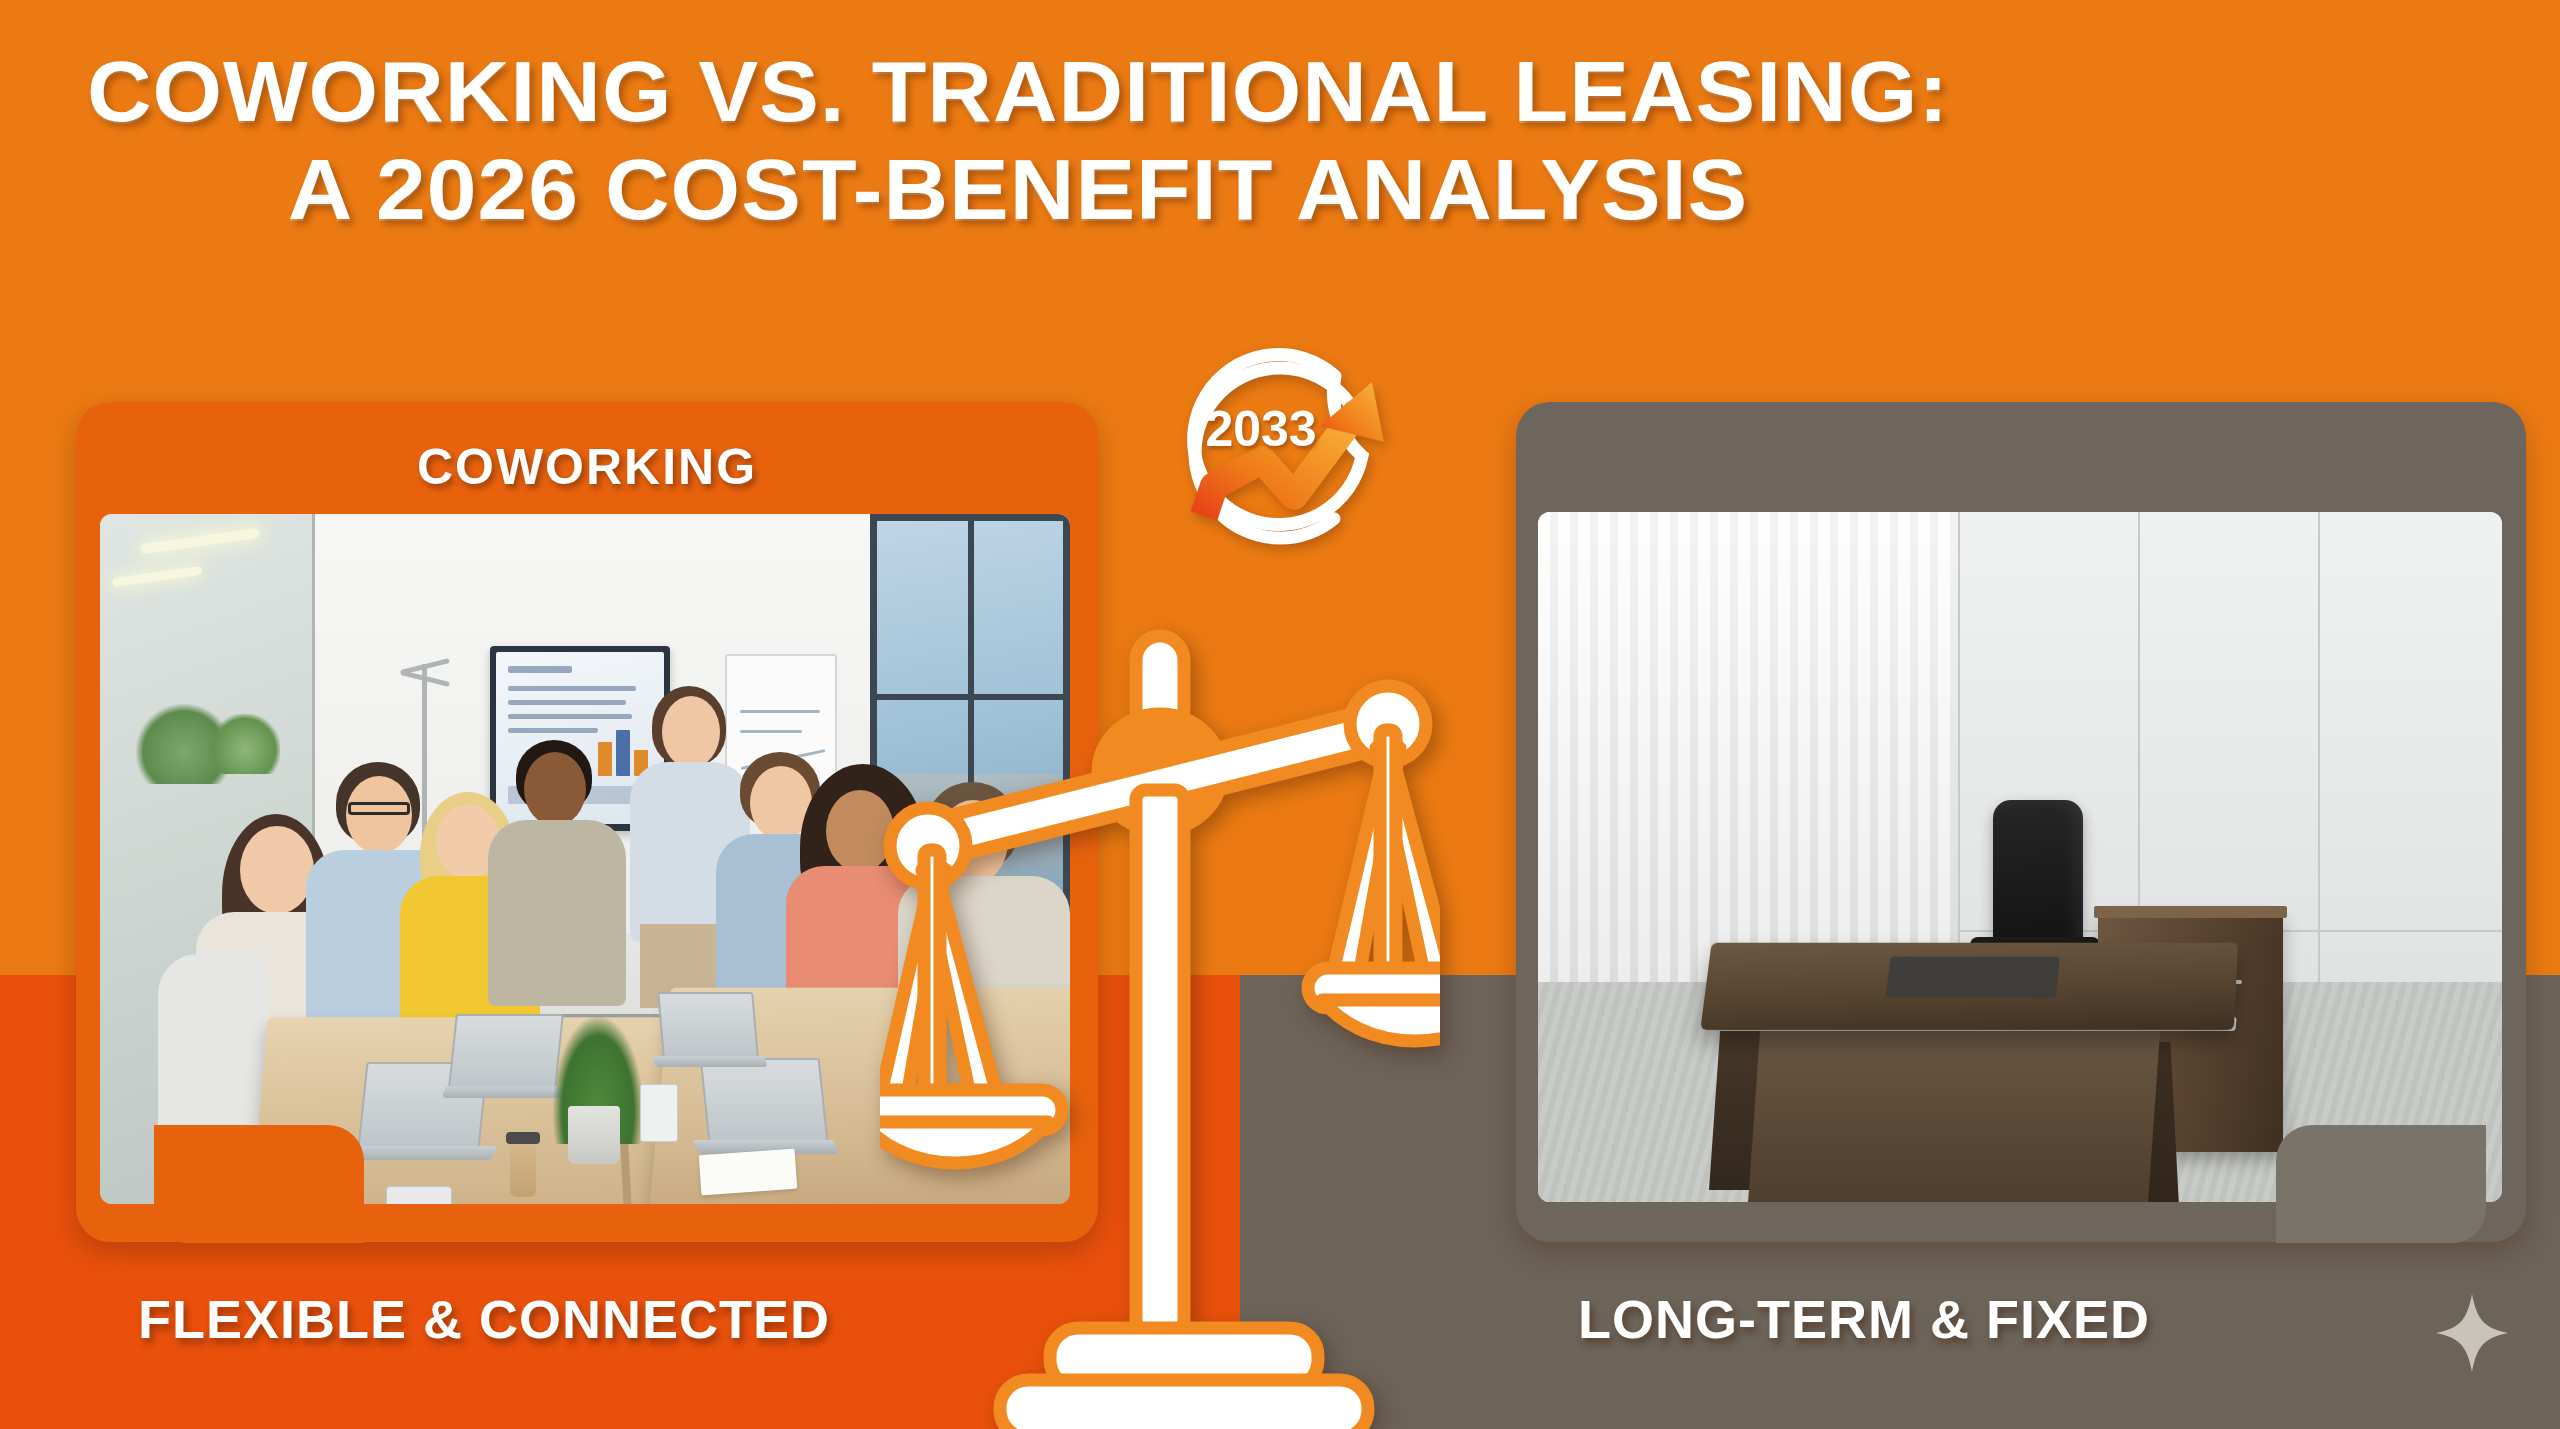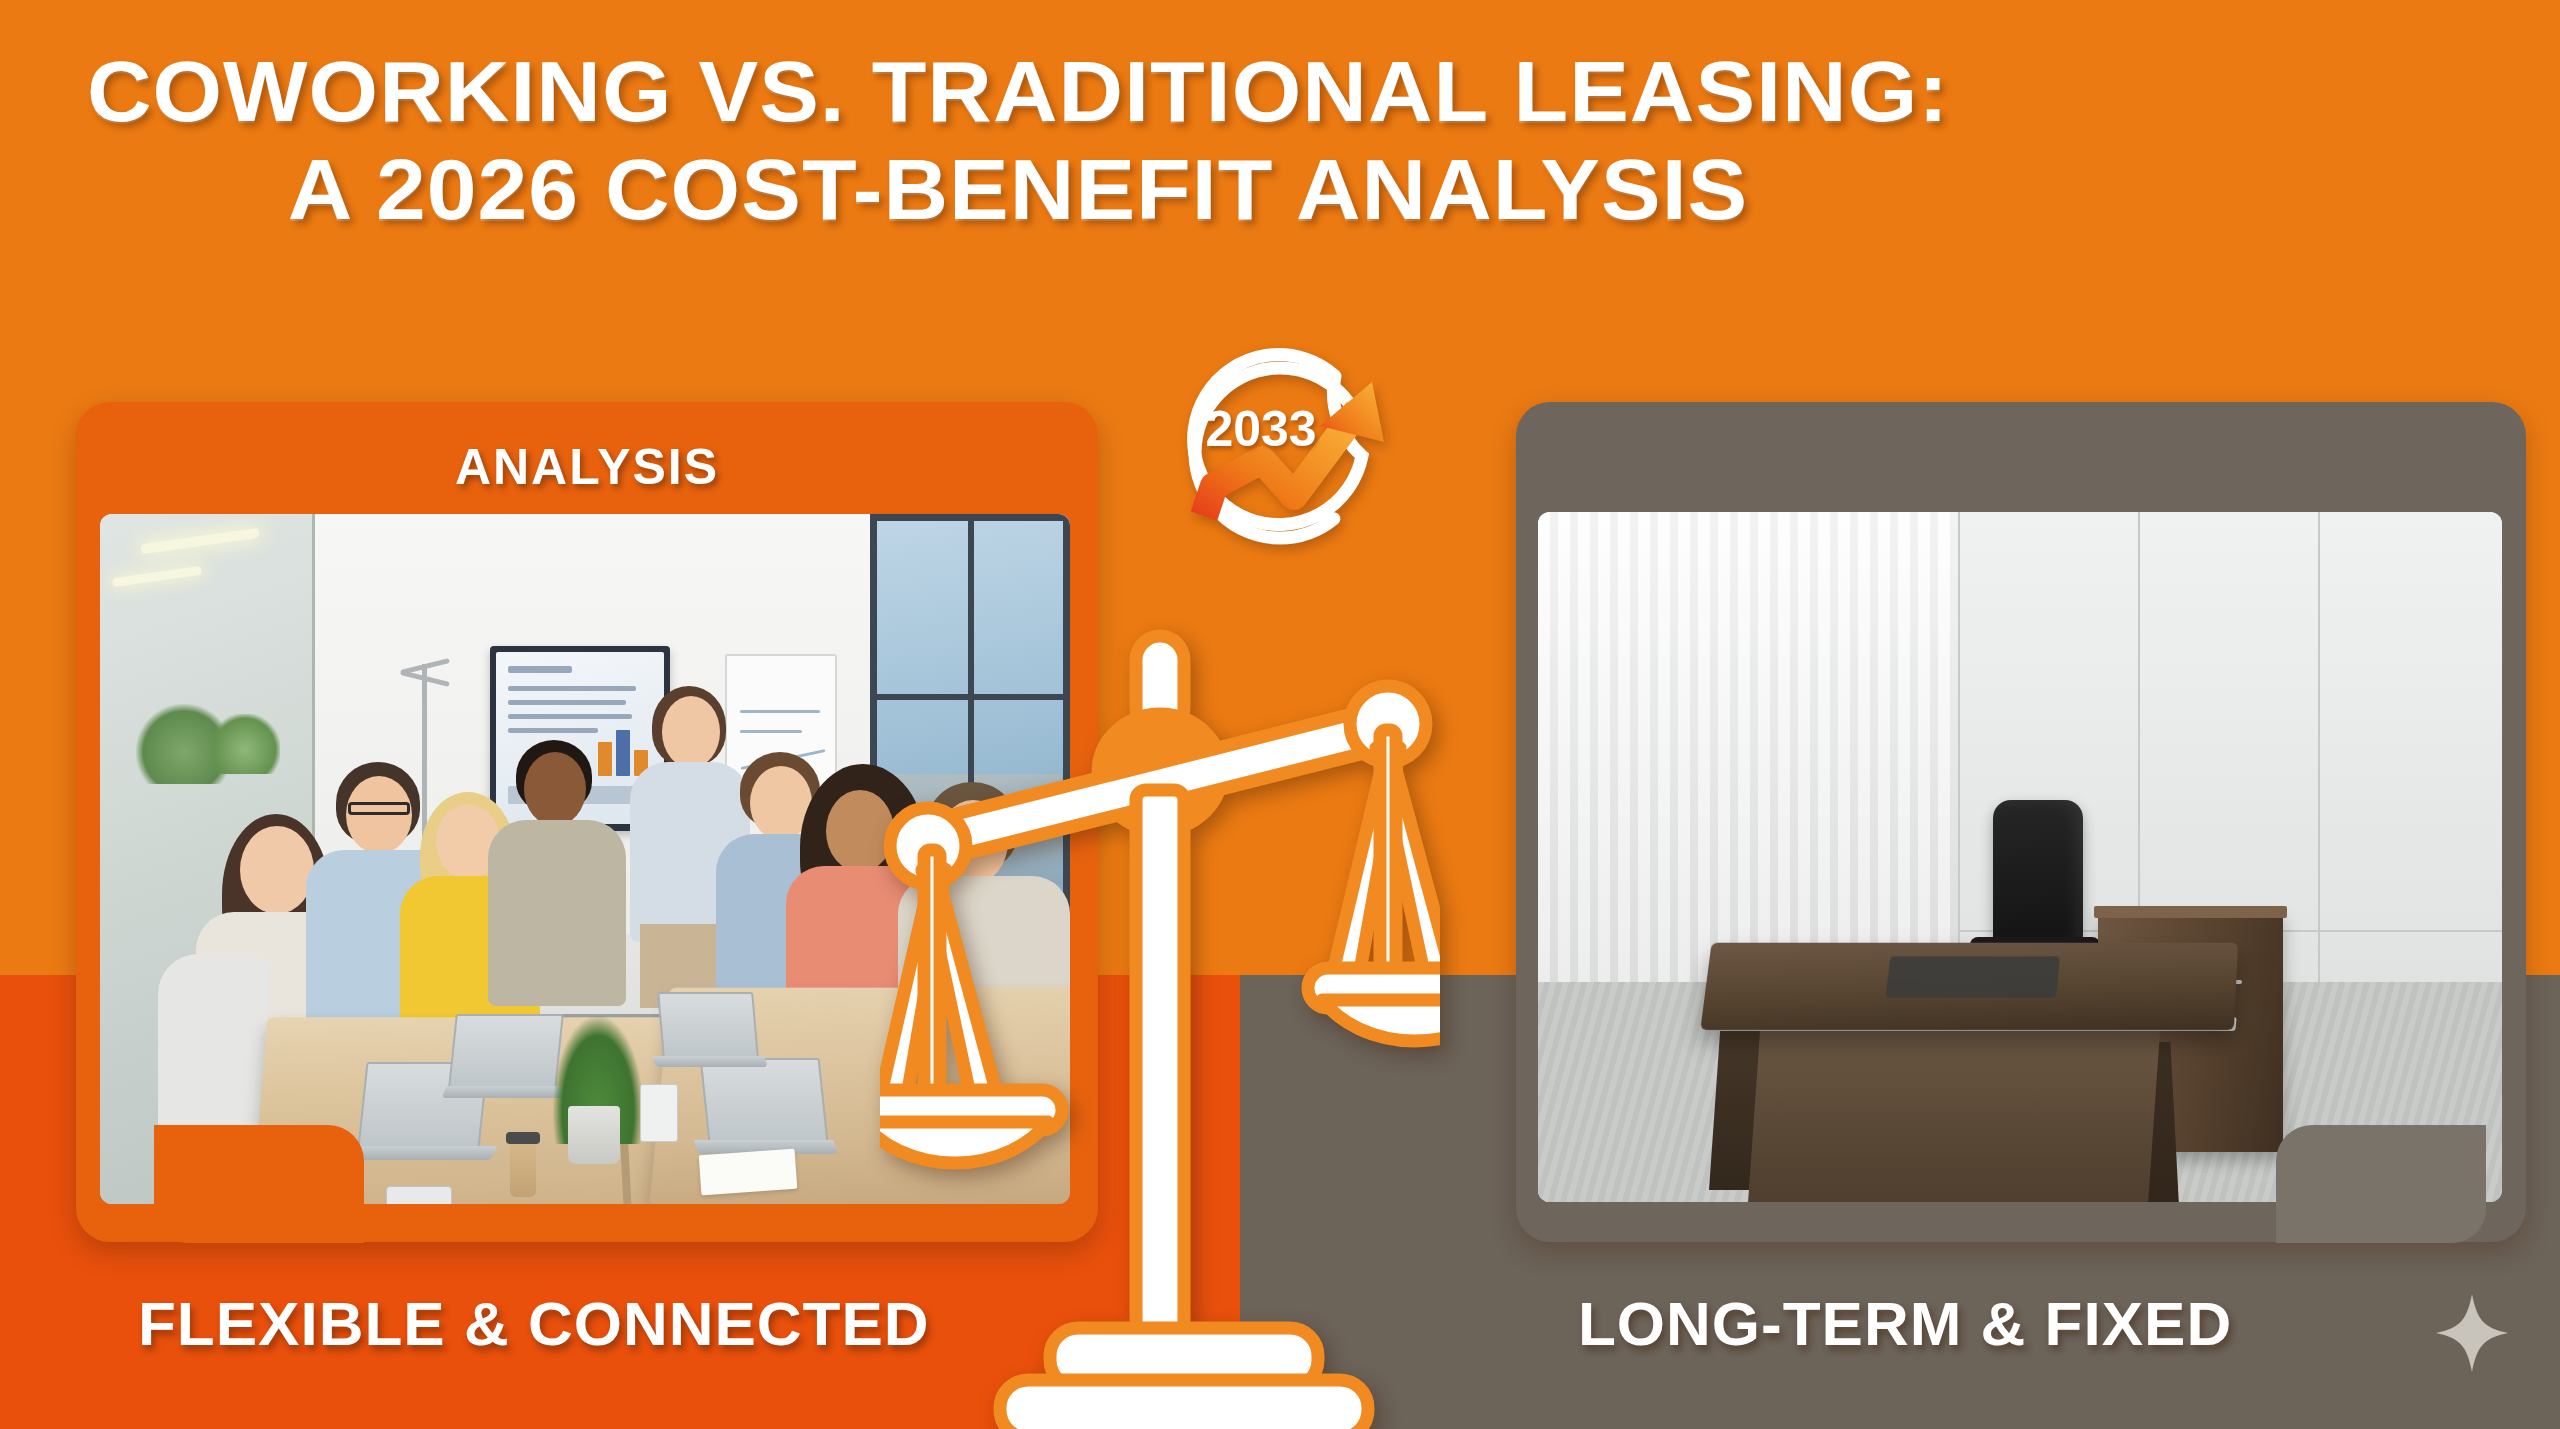"ANALYSIS" div.card-title { text: ANALYSIS -> COWORKING }
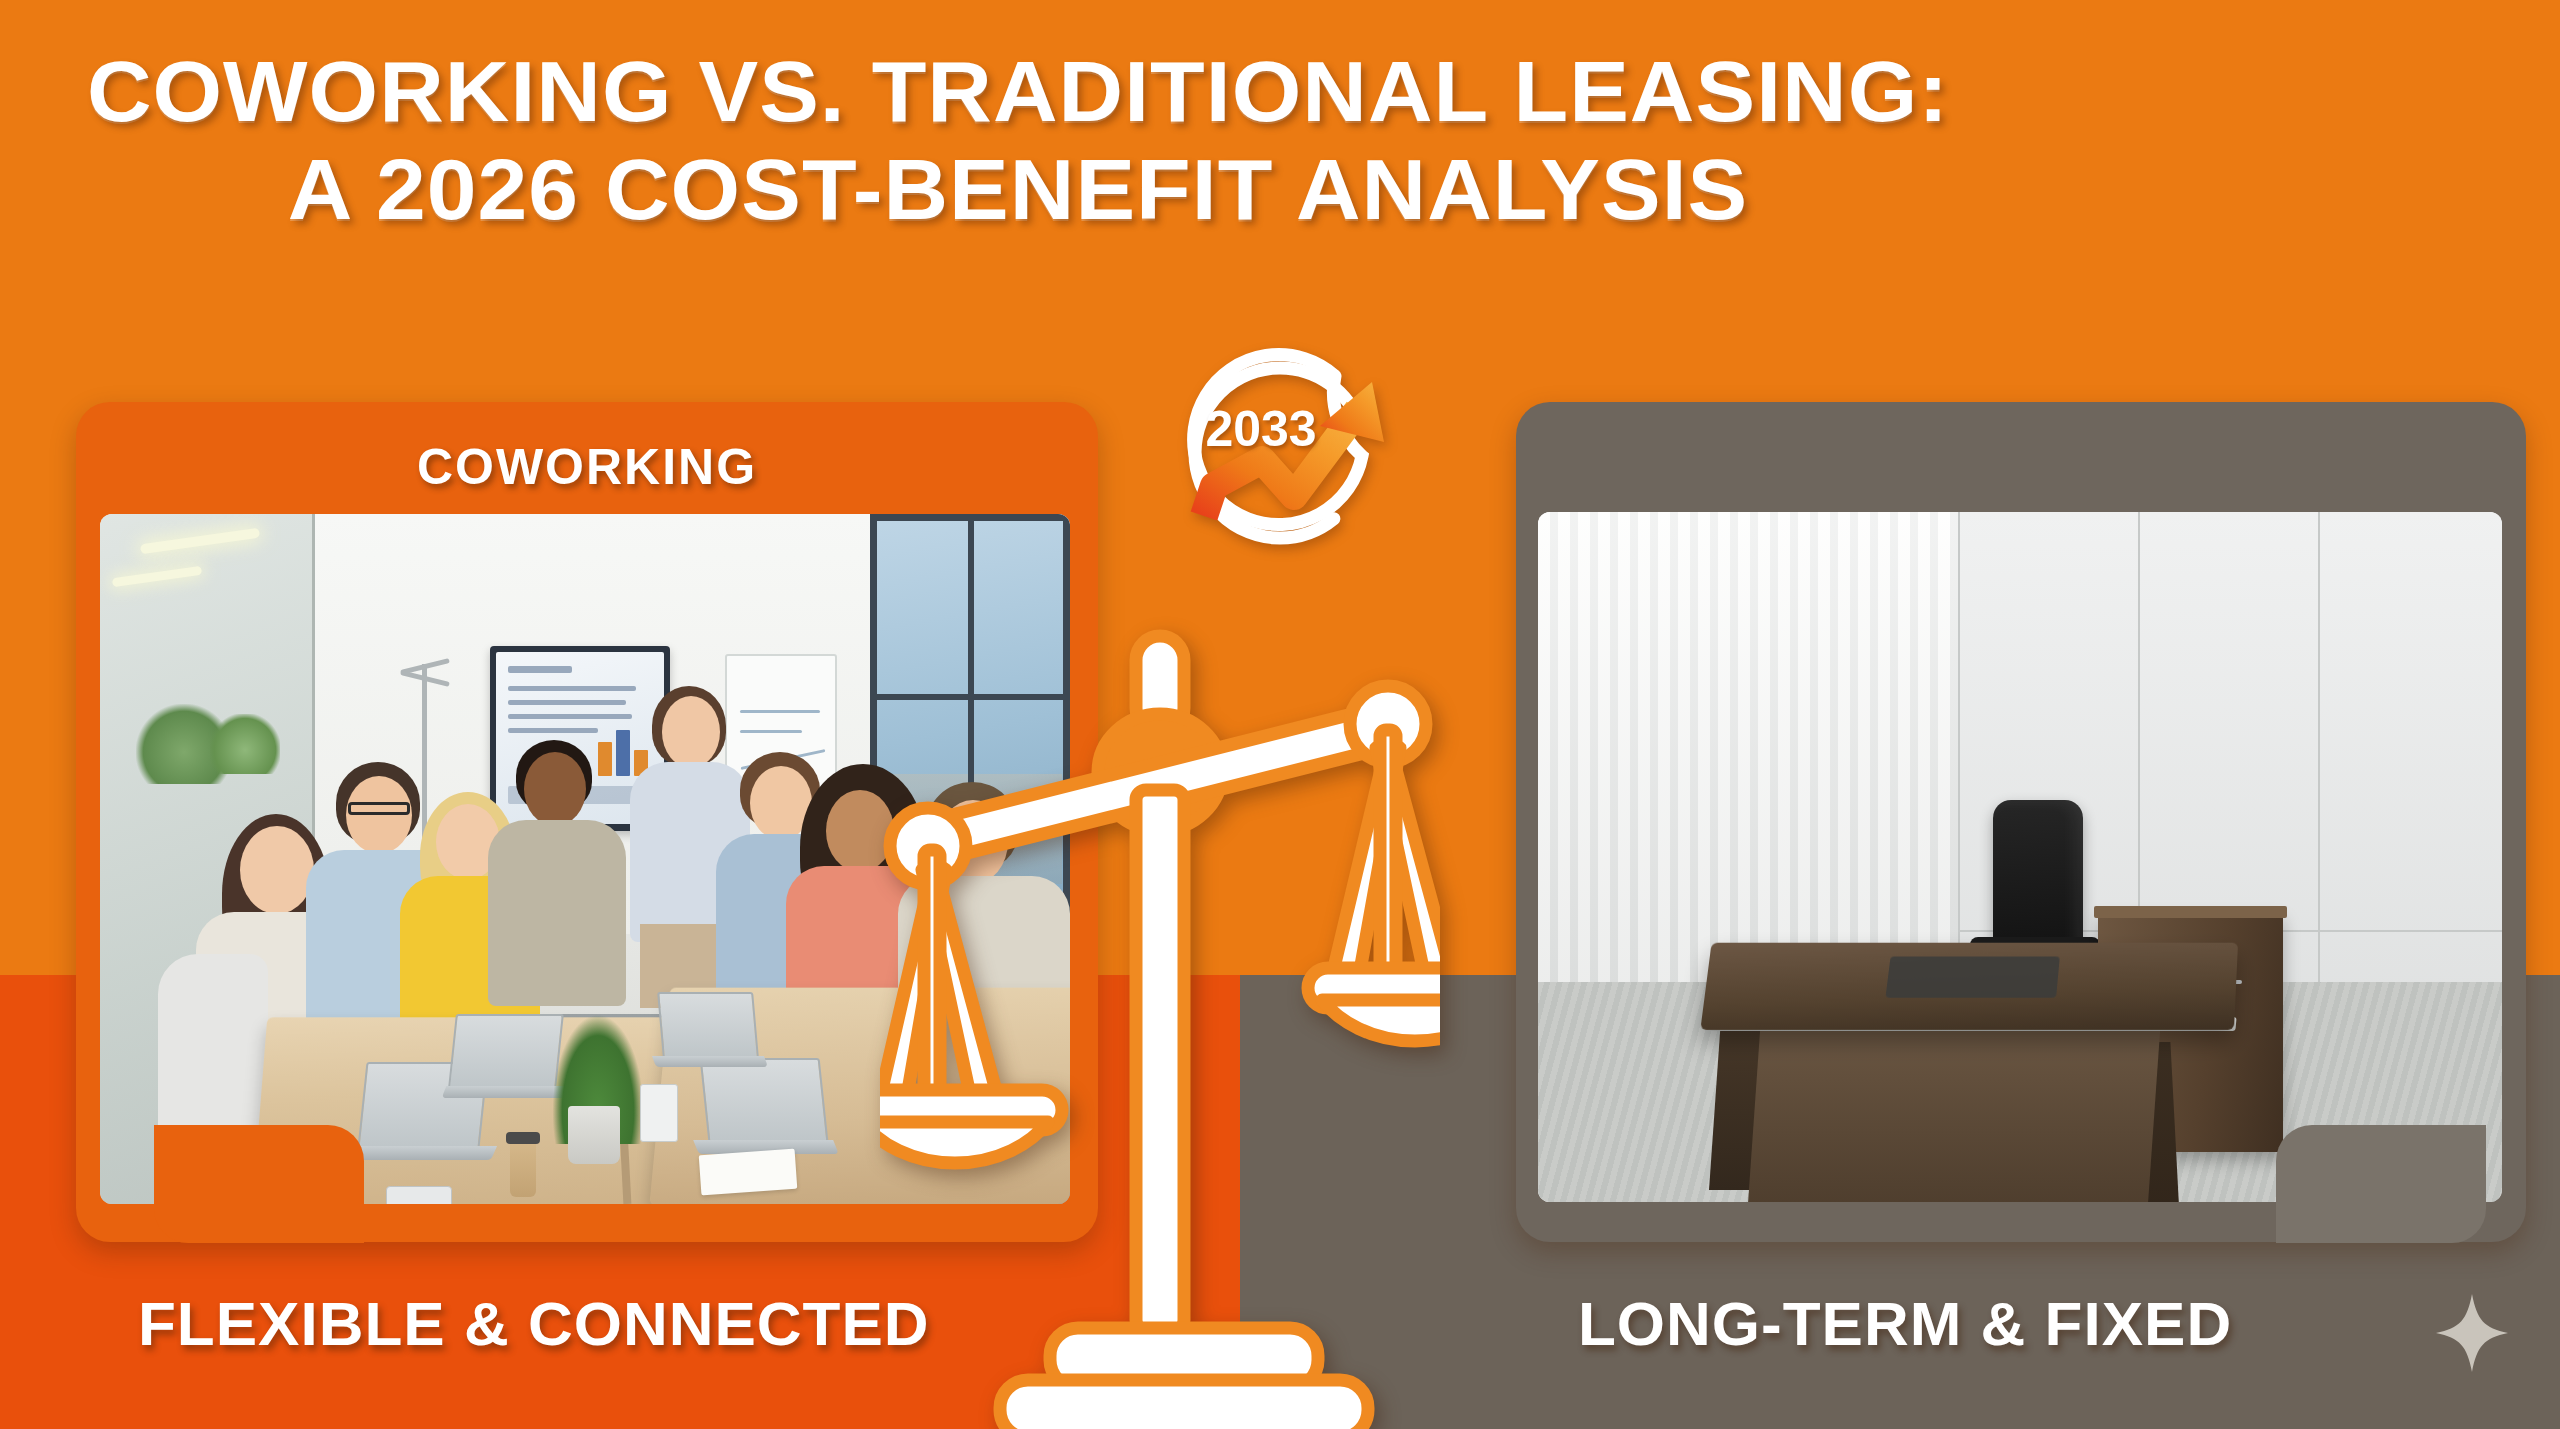"FLEXIBLE & CONNECTED" .caption { font-size: 62px -> 54px }
